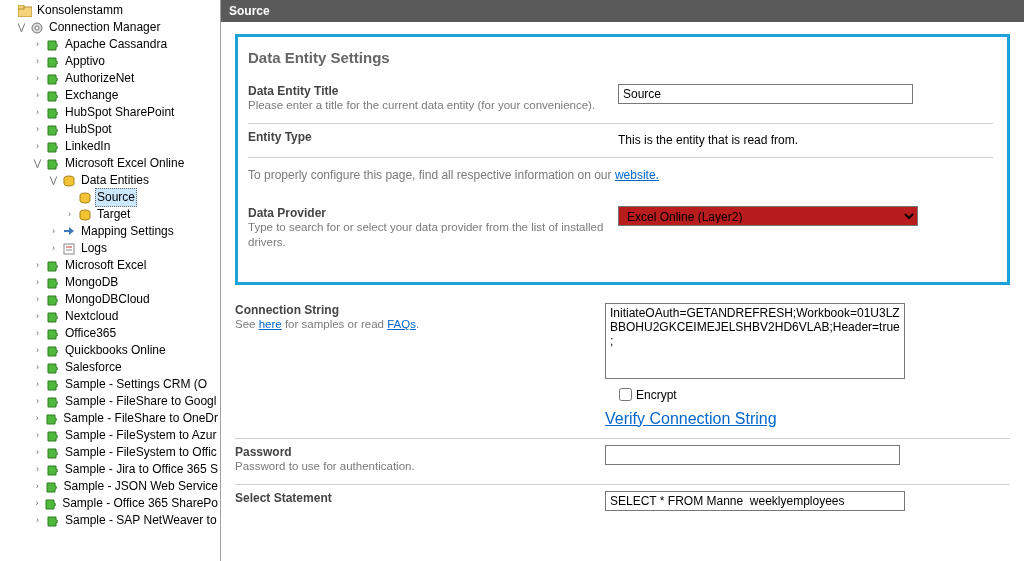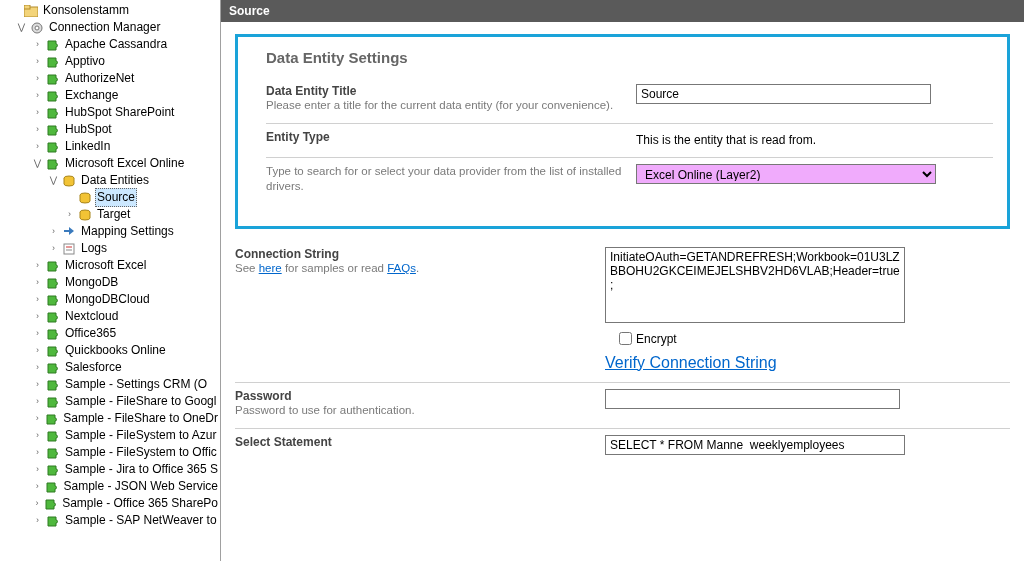"Konsolenstamm" .d0 { padding-left: 10px -> 4px }
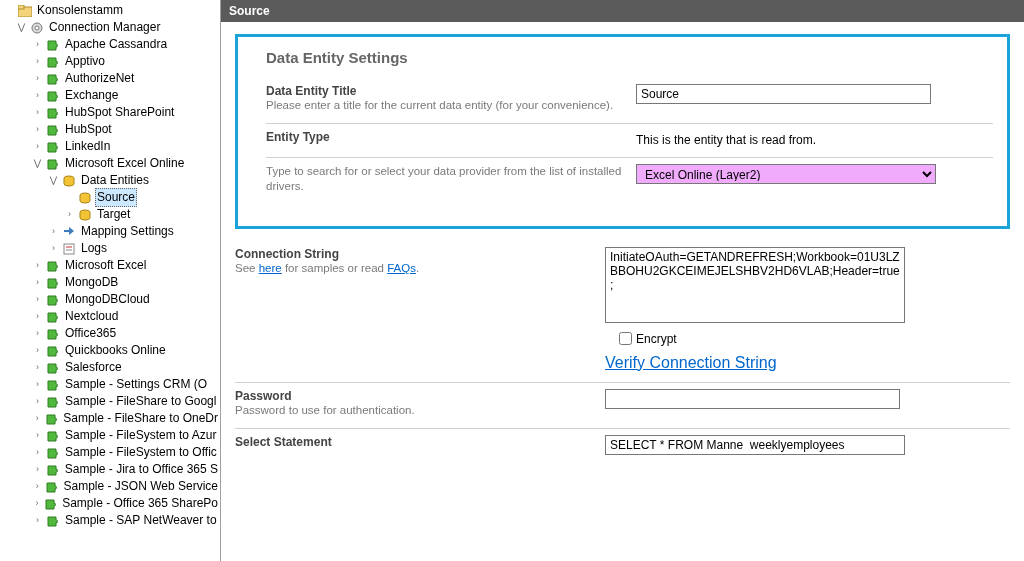"Data Entity Settings" .highlight-box { padding: 12px 14px 22px 28px -> 12px 14px 22px 10px }
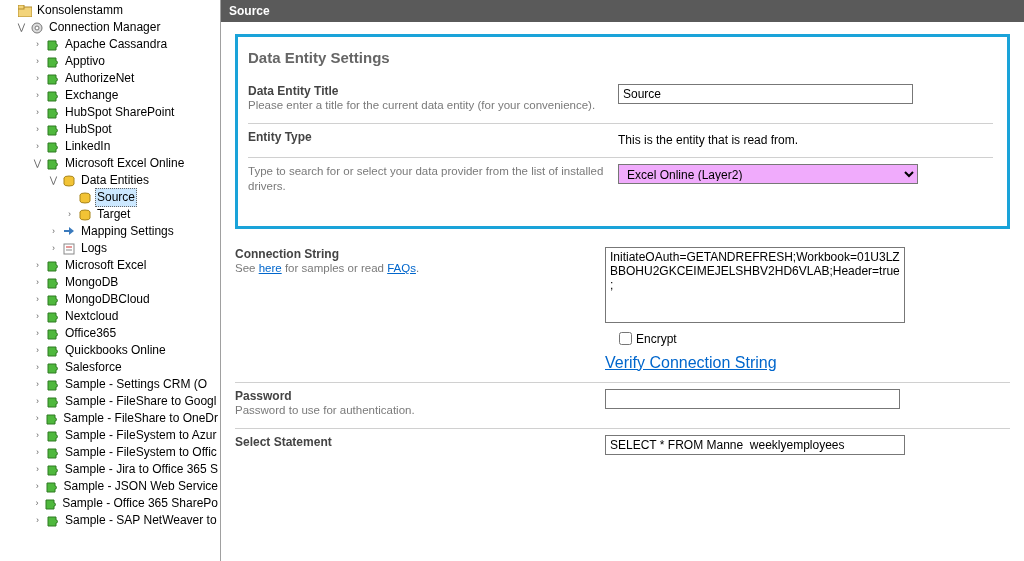"To properly configure this page," div.info-line { html: none -> <div> <span>To properly configure this page, find all respective information on our </span><a>website.</a> </div> }
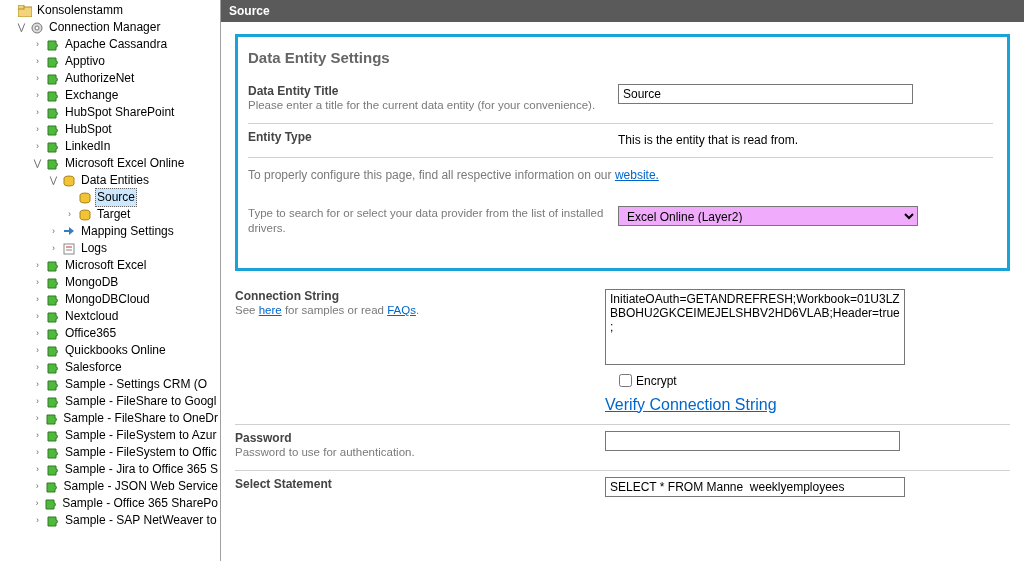"Data Provider" div.ftitle { html: none -> <div>Data Provider</div> }
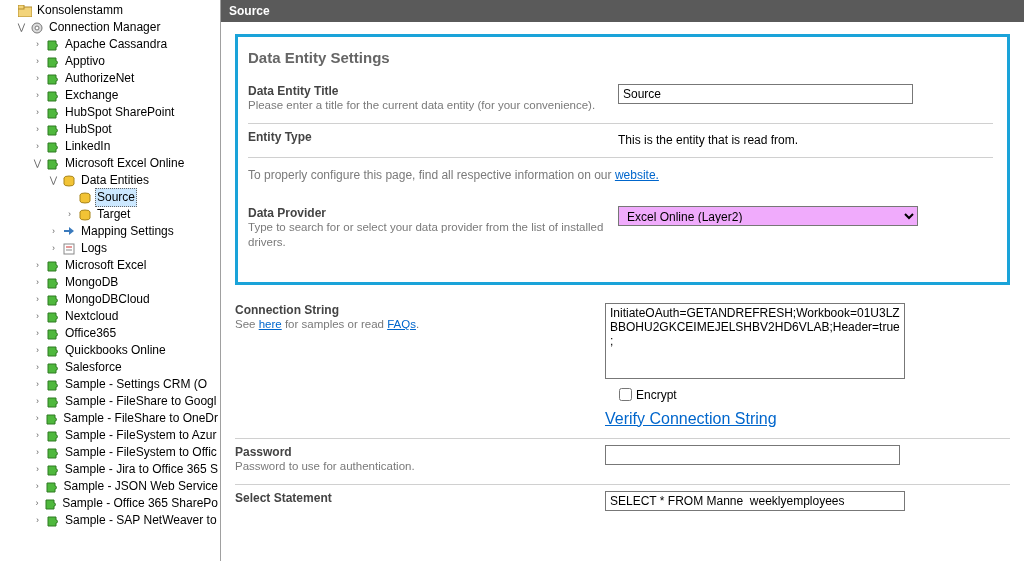"Excel Online (Layer2)" .select-box { background: #f0abfc -> #b91c1c }
